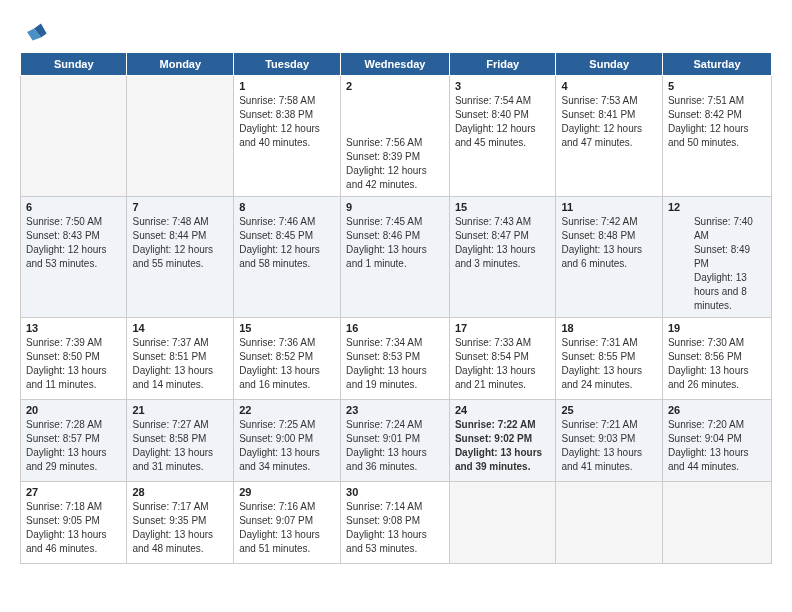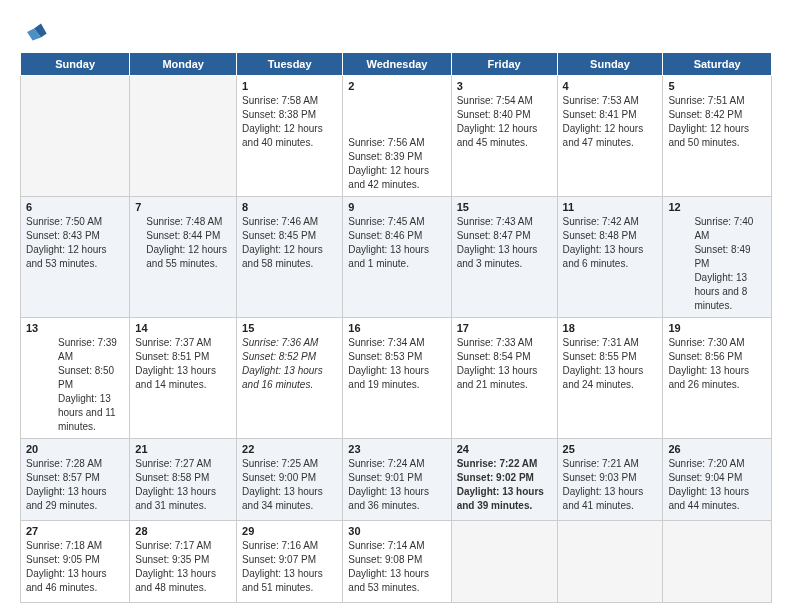"Sunrise: 7:48 AM" div.day-info { margin-left: 11px -> none }
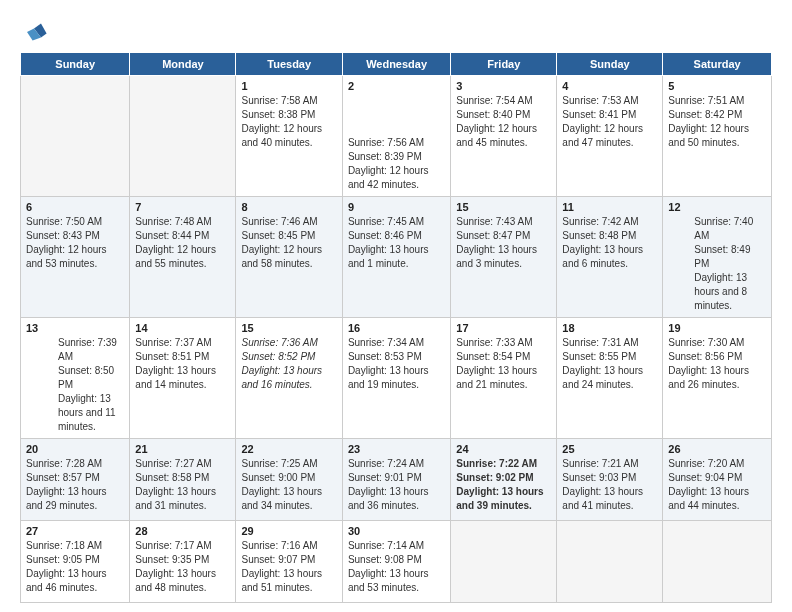"Sunrise: 7:39 AM" div.day-info { margin-left: 32px -> none }
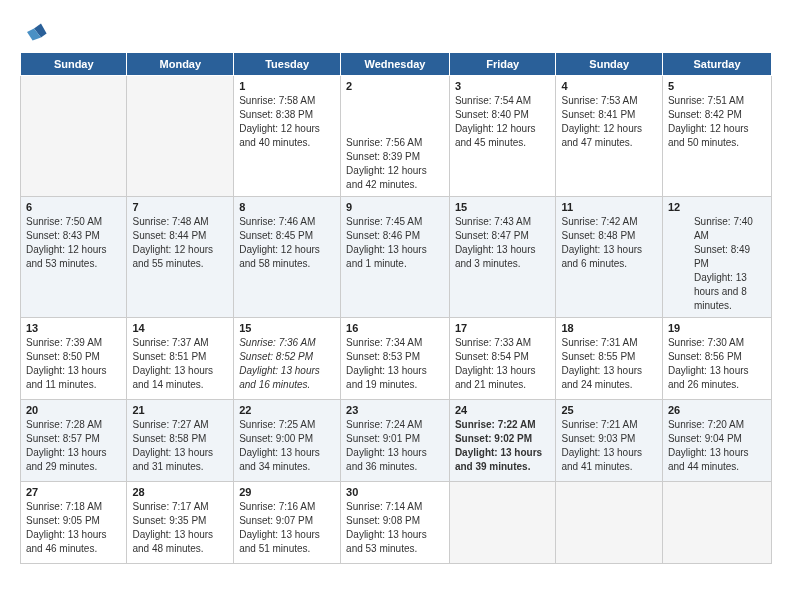"Sunrise: 7:36 AM" div.day-info { font-style: italic -> none }
